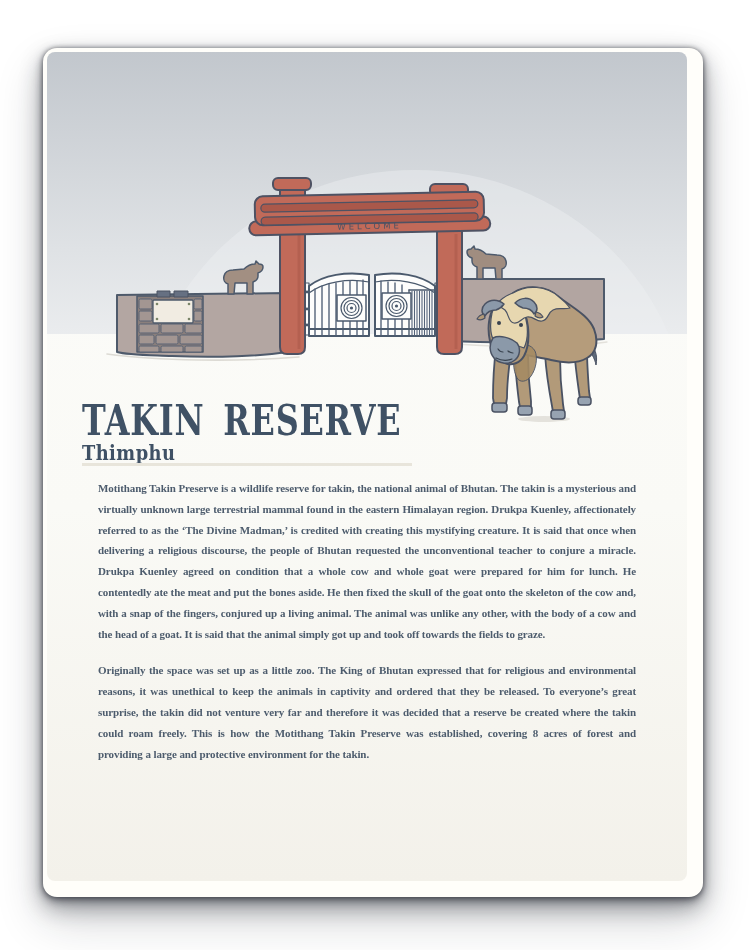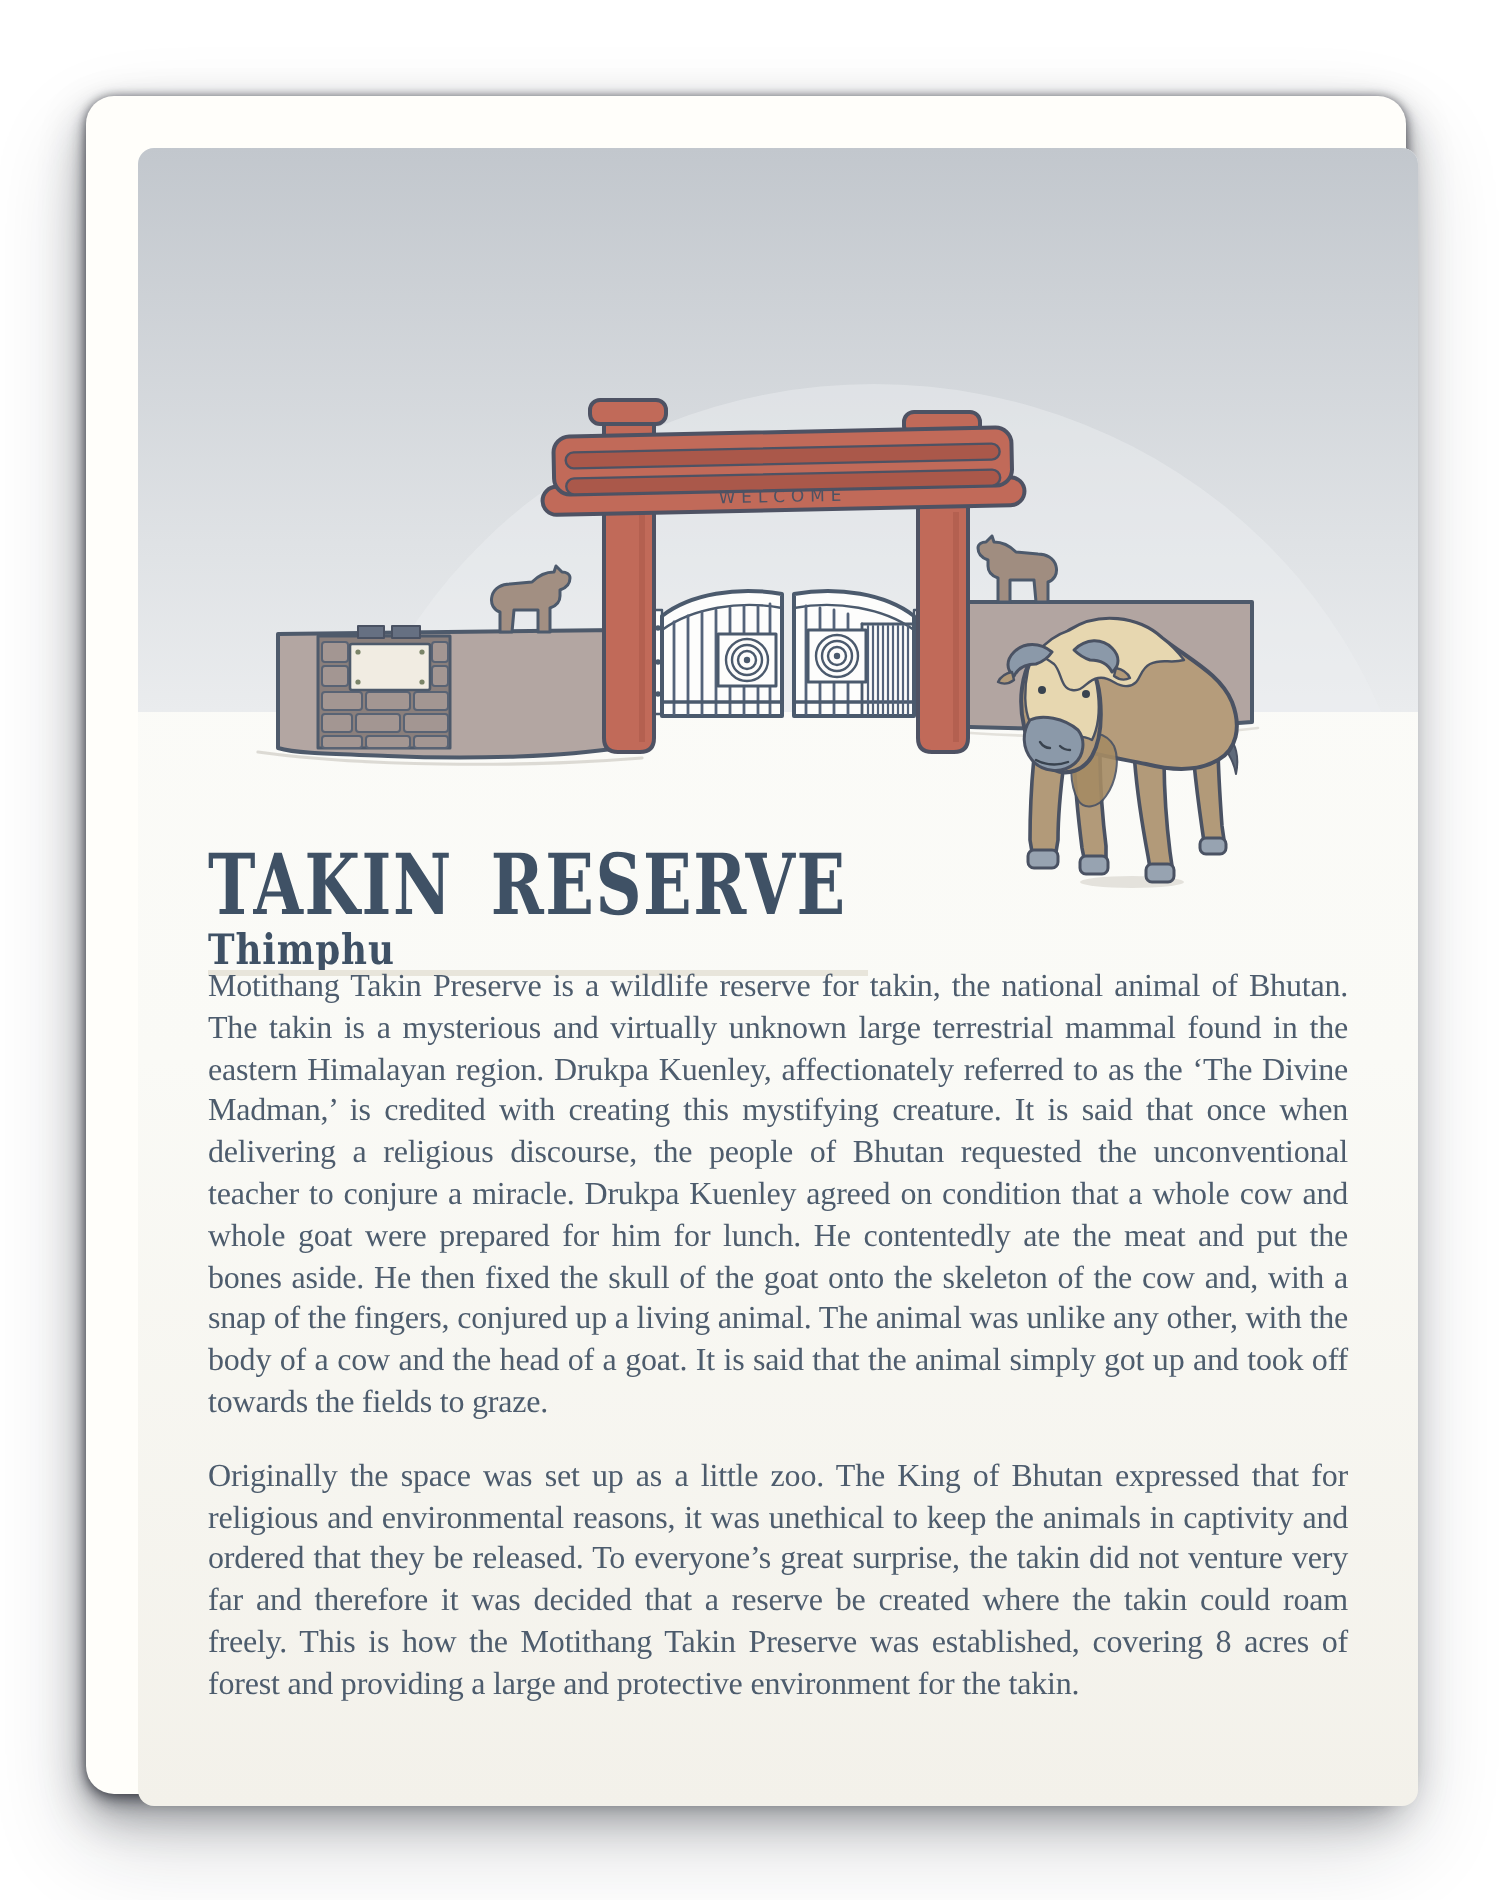"TAKIN RESERVE" .card { padding: 26px -> 4px }
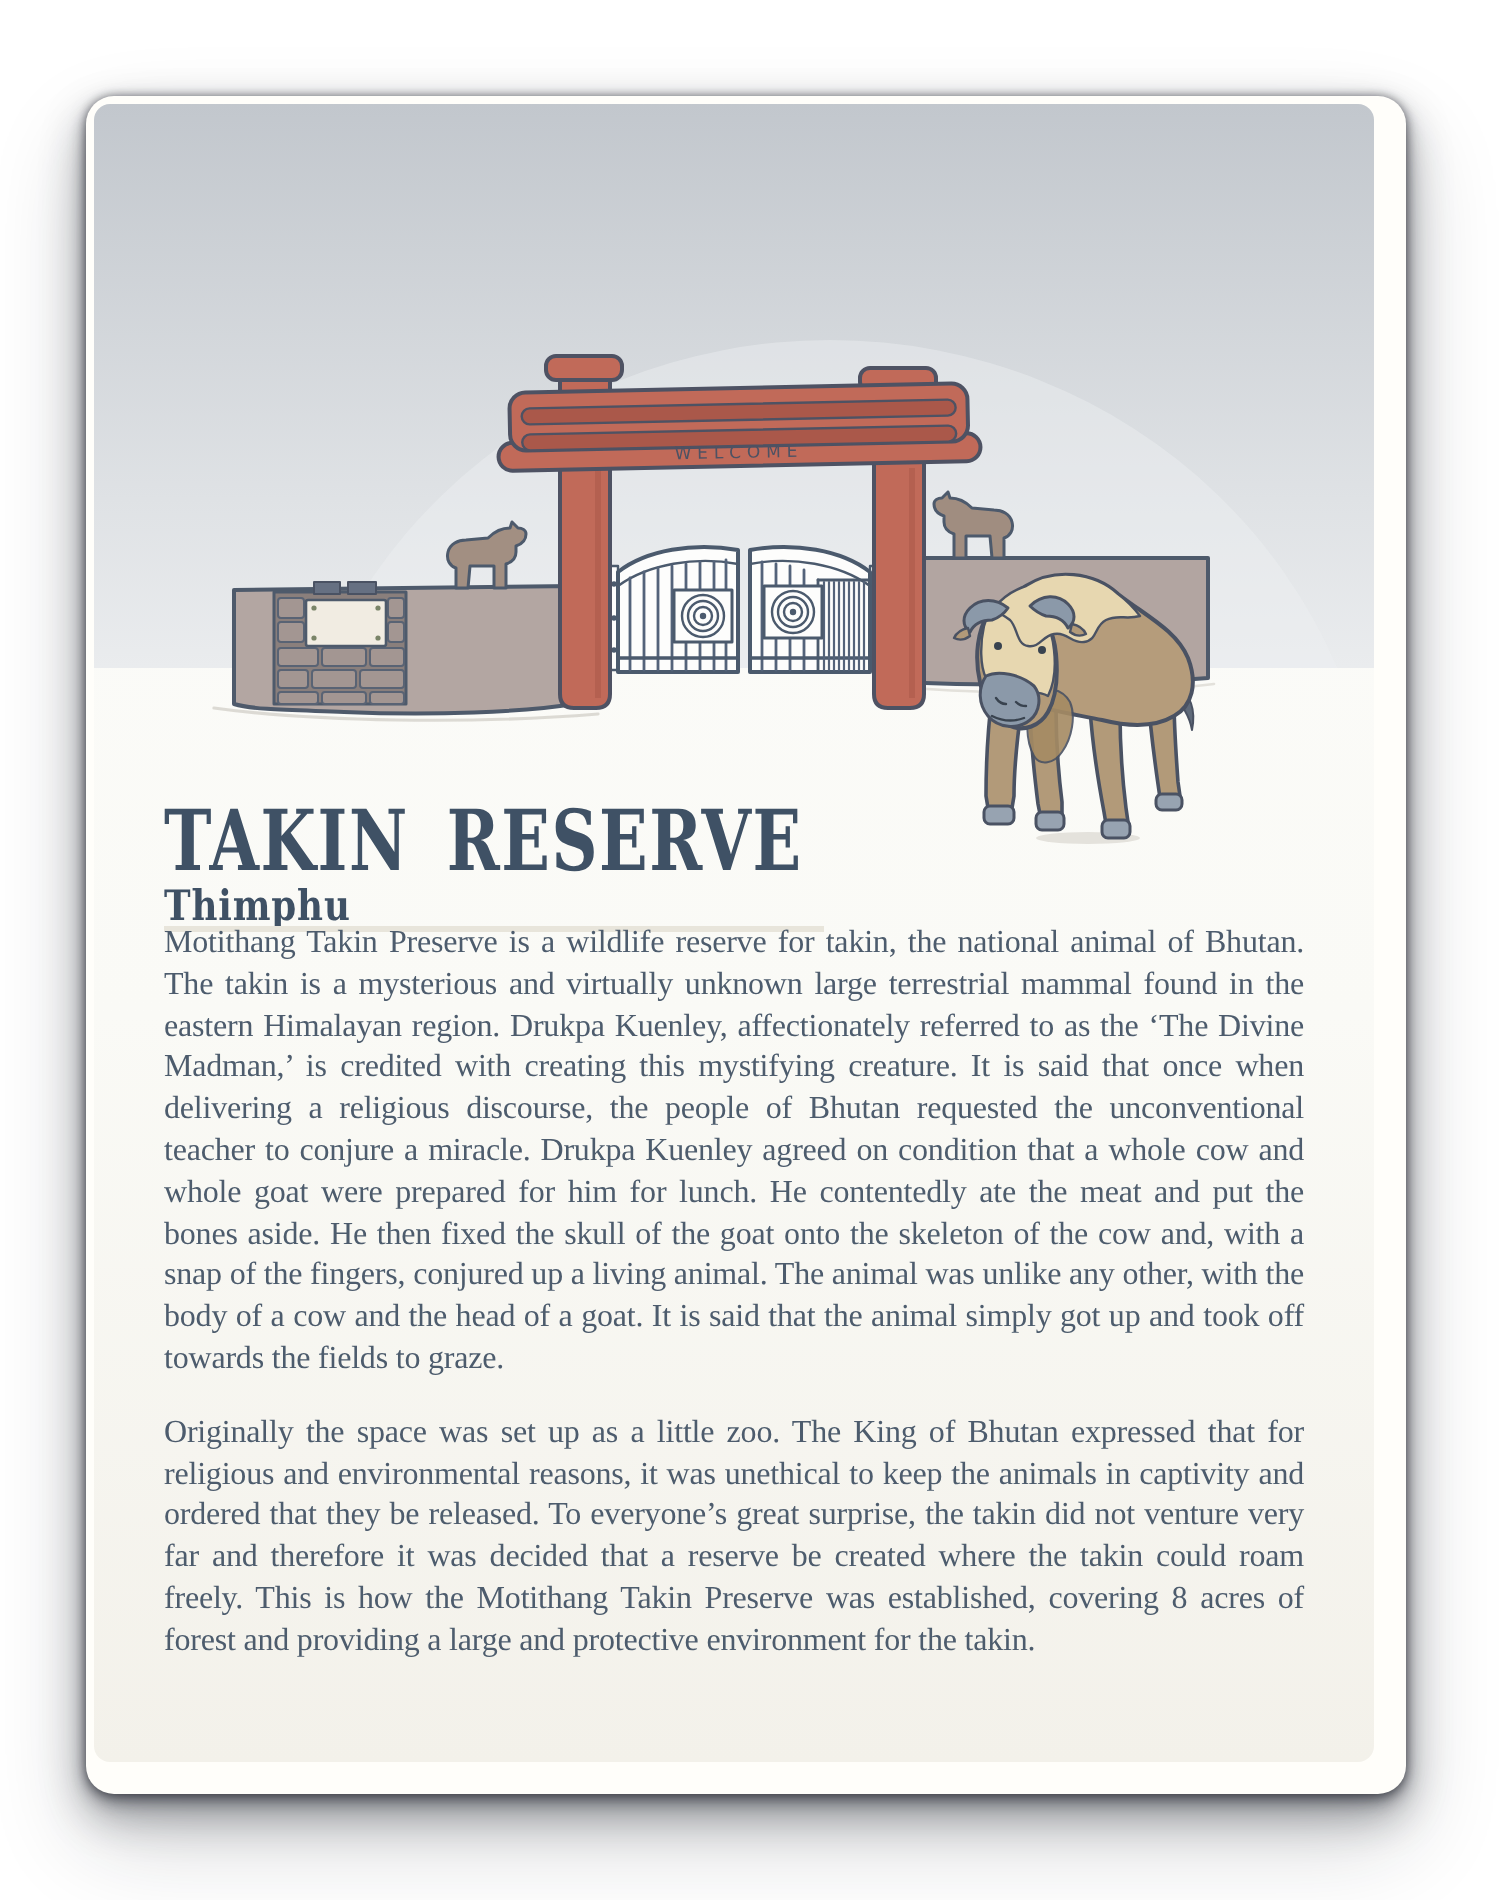"Motithang Takin Preserve is a" .article p { font-size: 16px -> 11px; font-weight: none -> bold; margin: 0 -> 16px }
